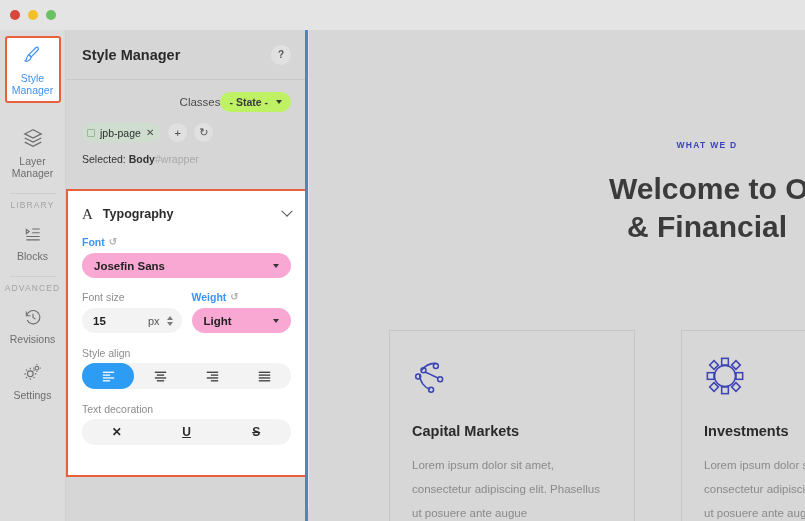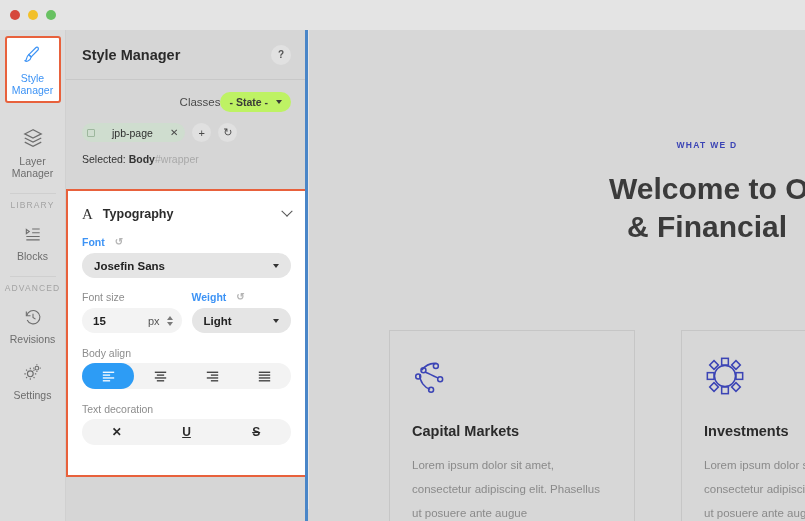"jpb-page" .tag { gap: 17px -> 5px }
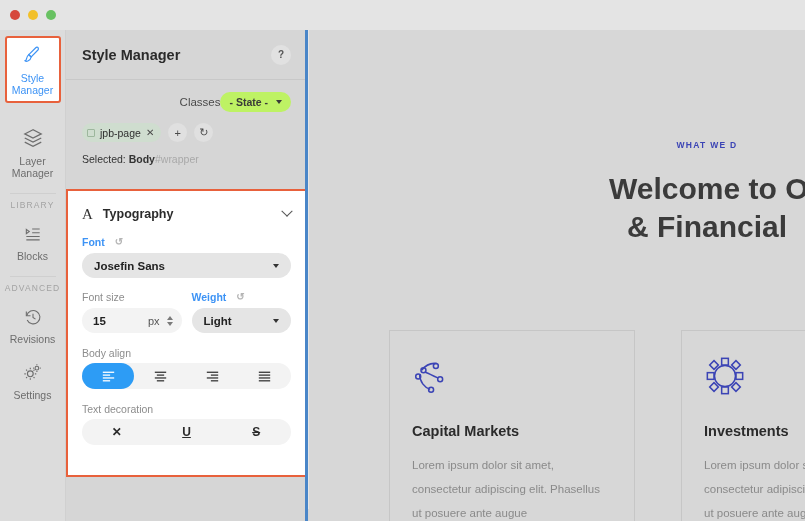"Font" .field-label { gap: 10px -> 4px }
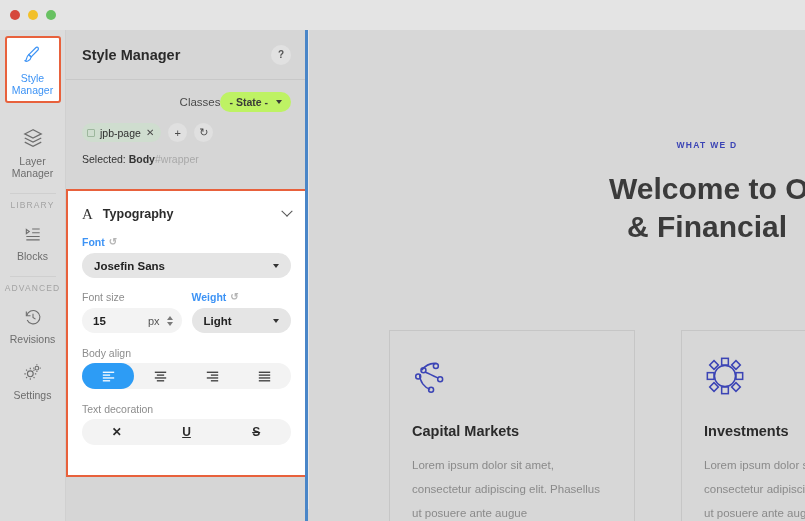"Josefin Sans" .sel { background: #e5e5e5 -> #f9a8d4 }
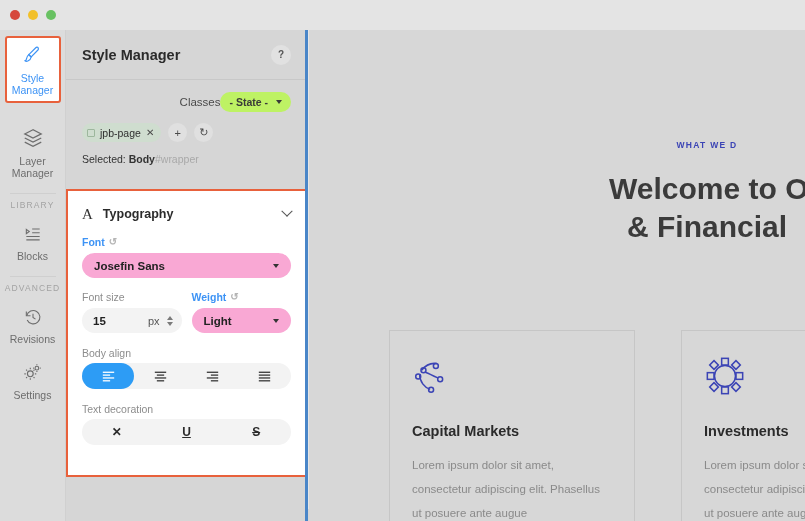"Body align" div.sect-label { text: Body -> Style }
